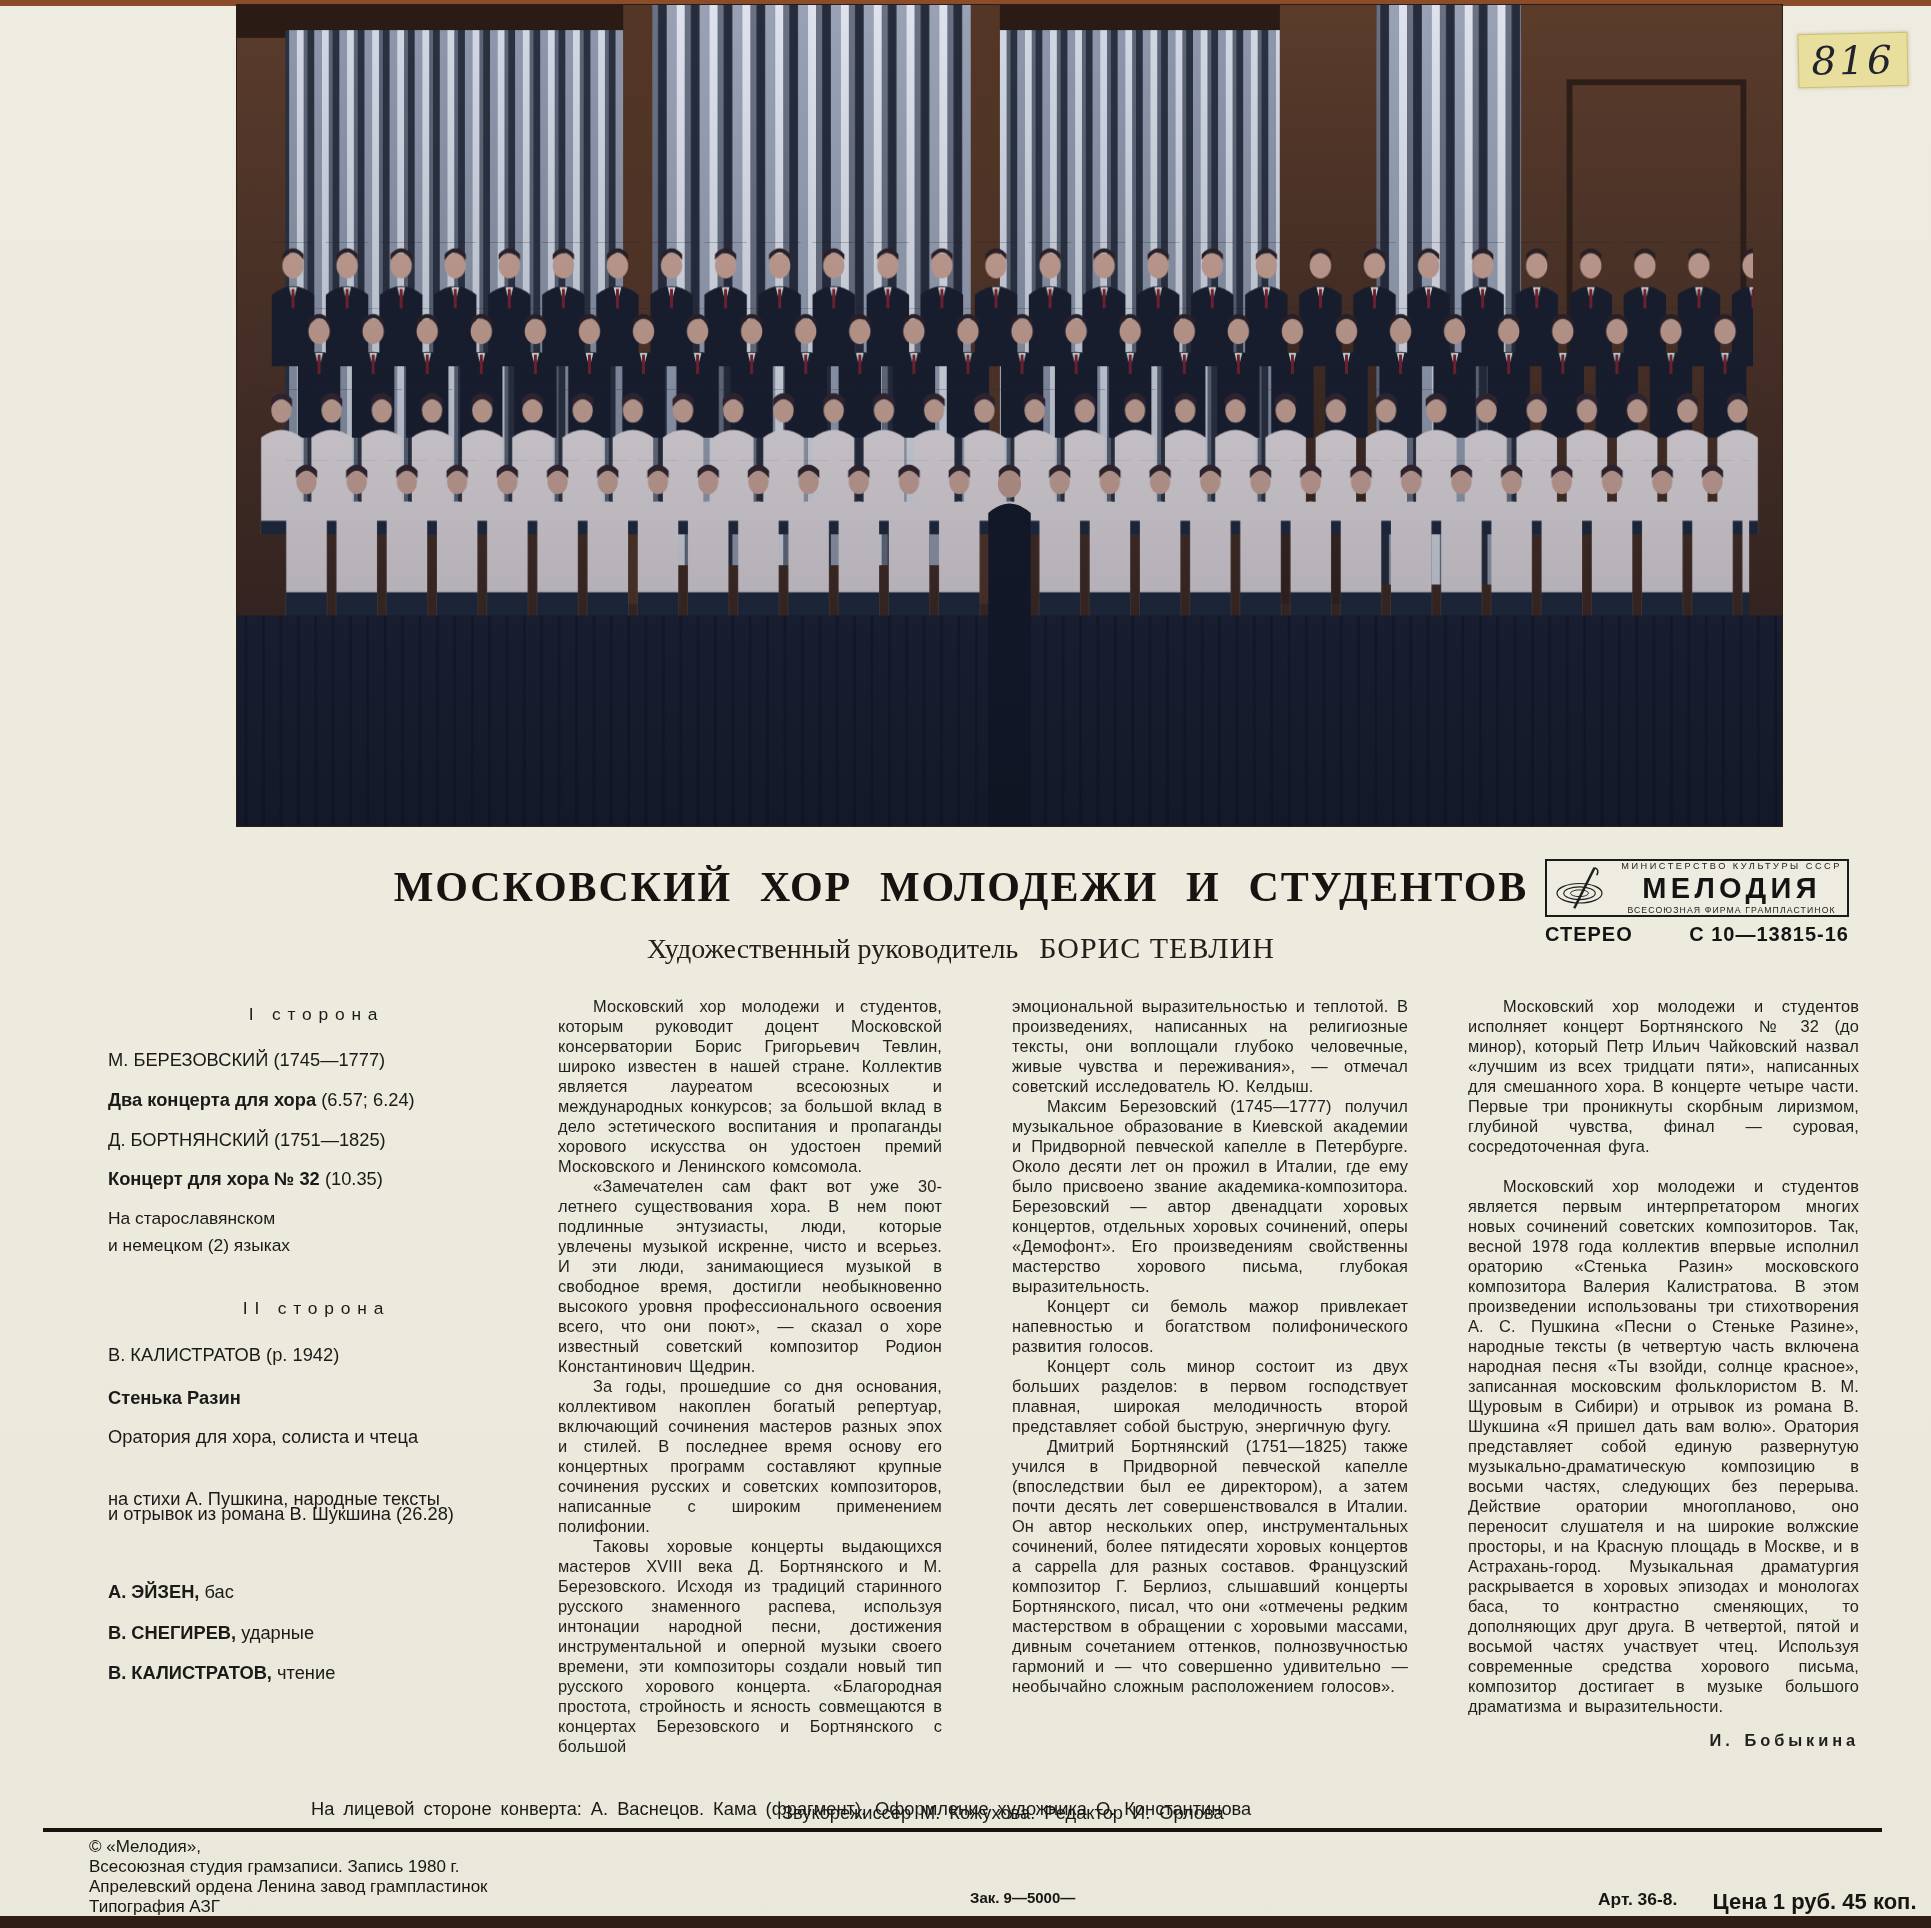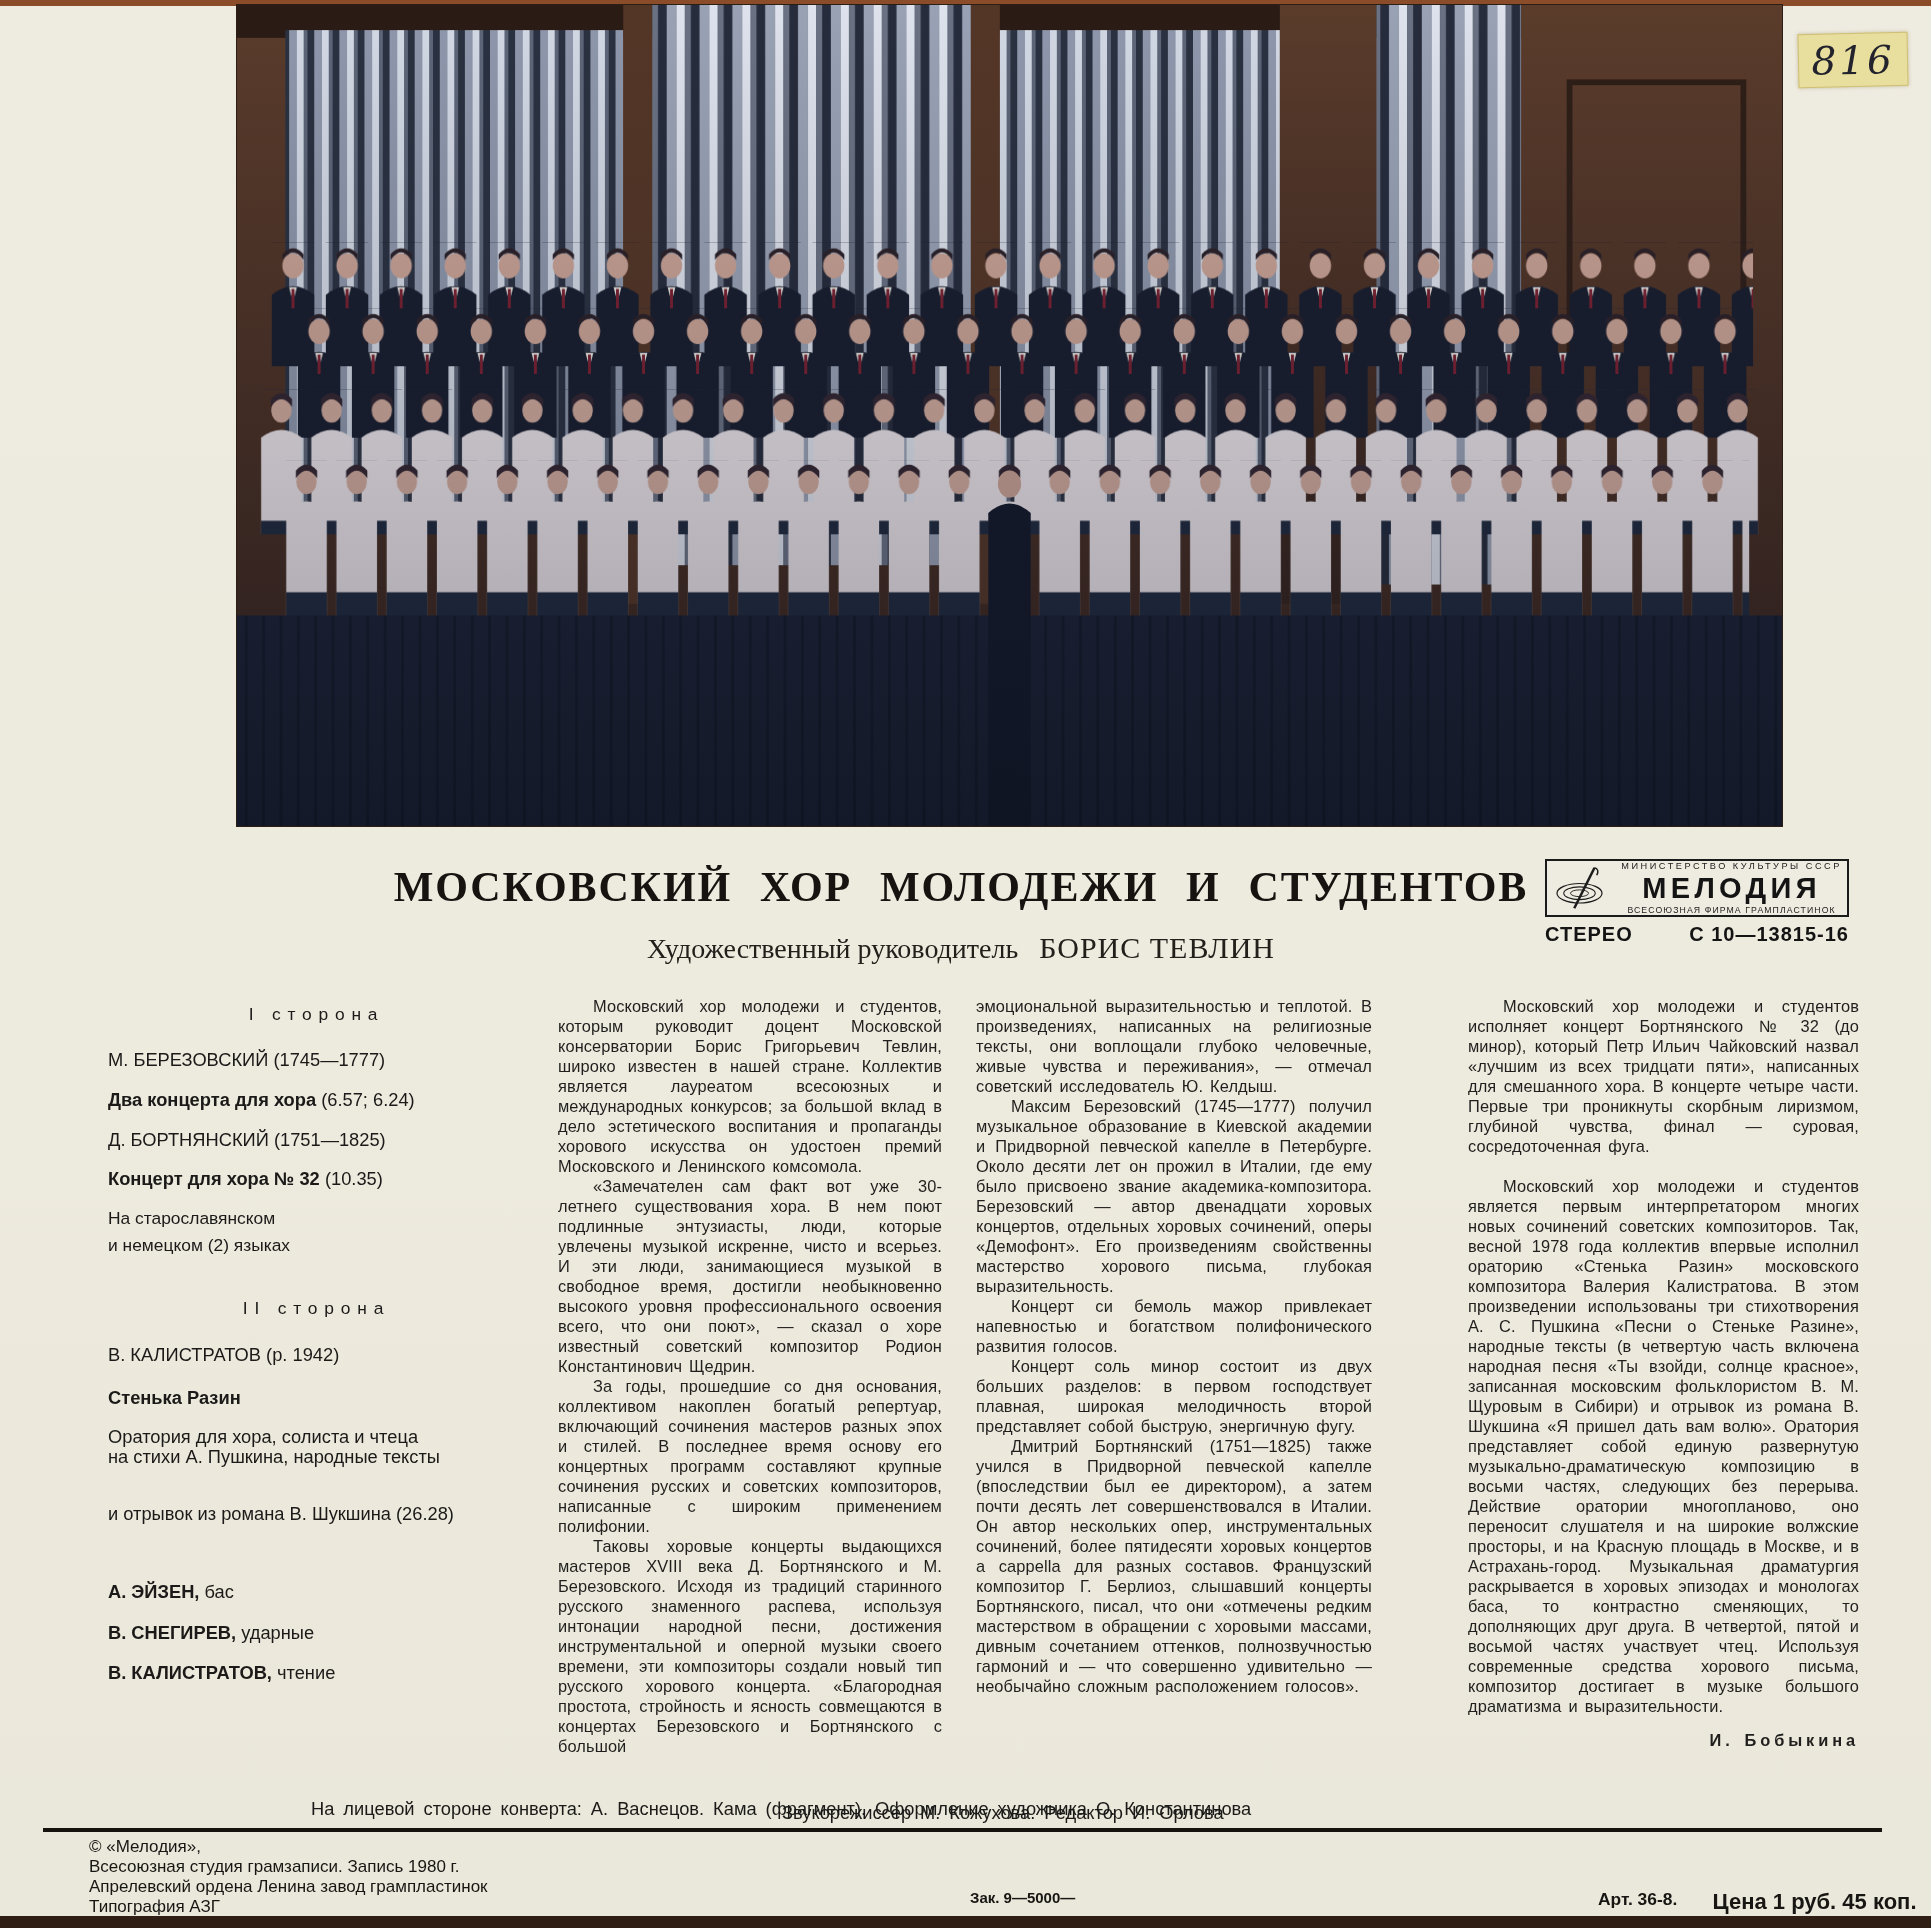"эмоциональной выразительностью и" div.col { left: 976px -> 1012px }
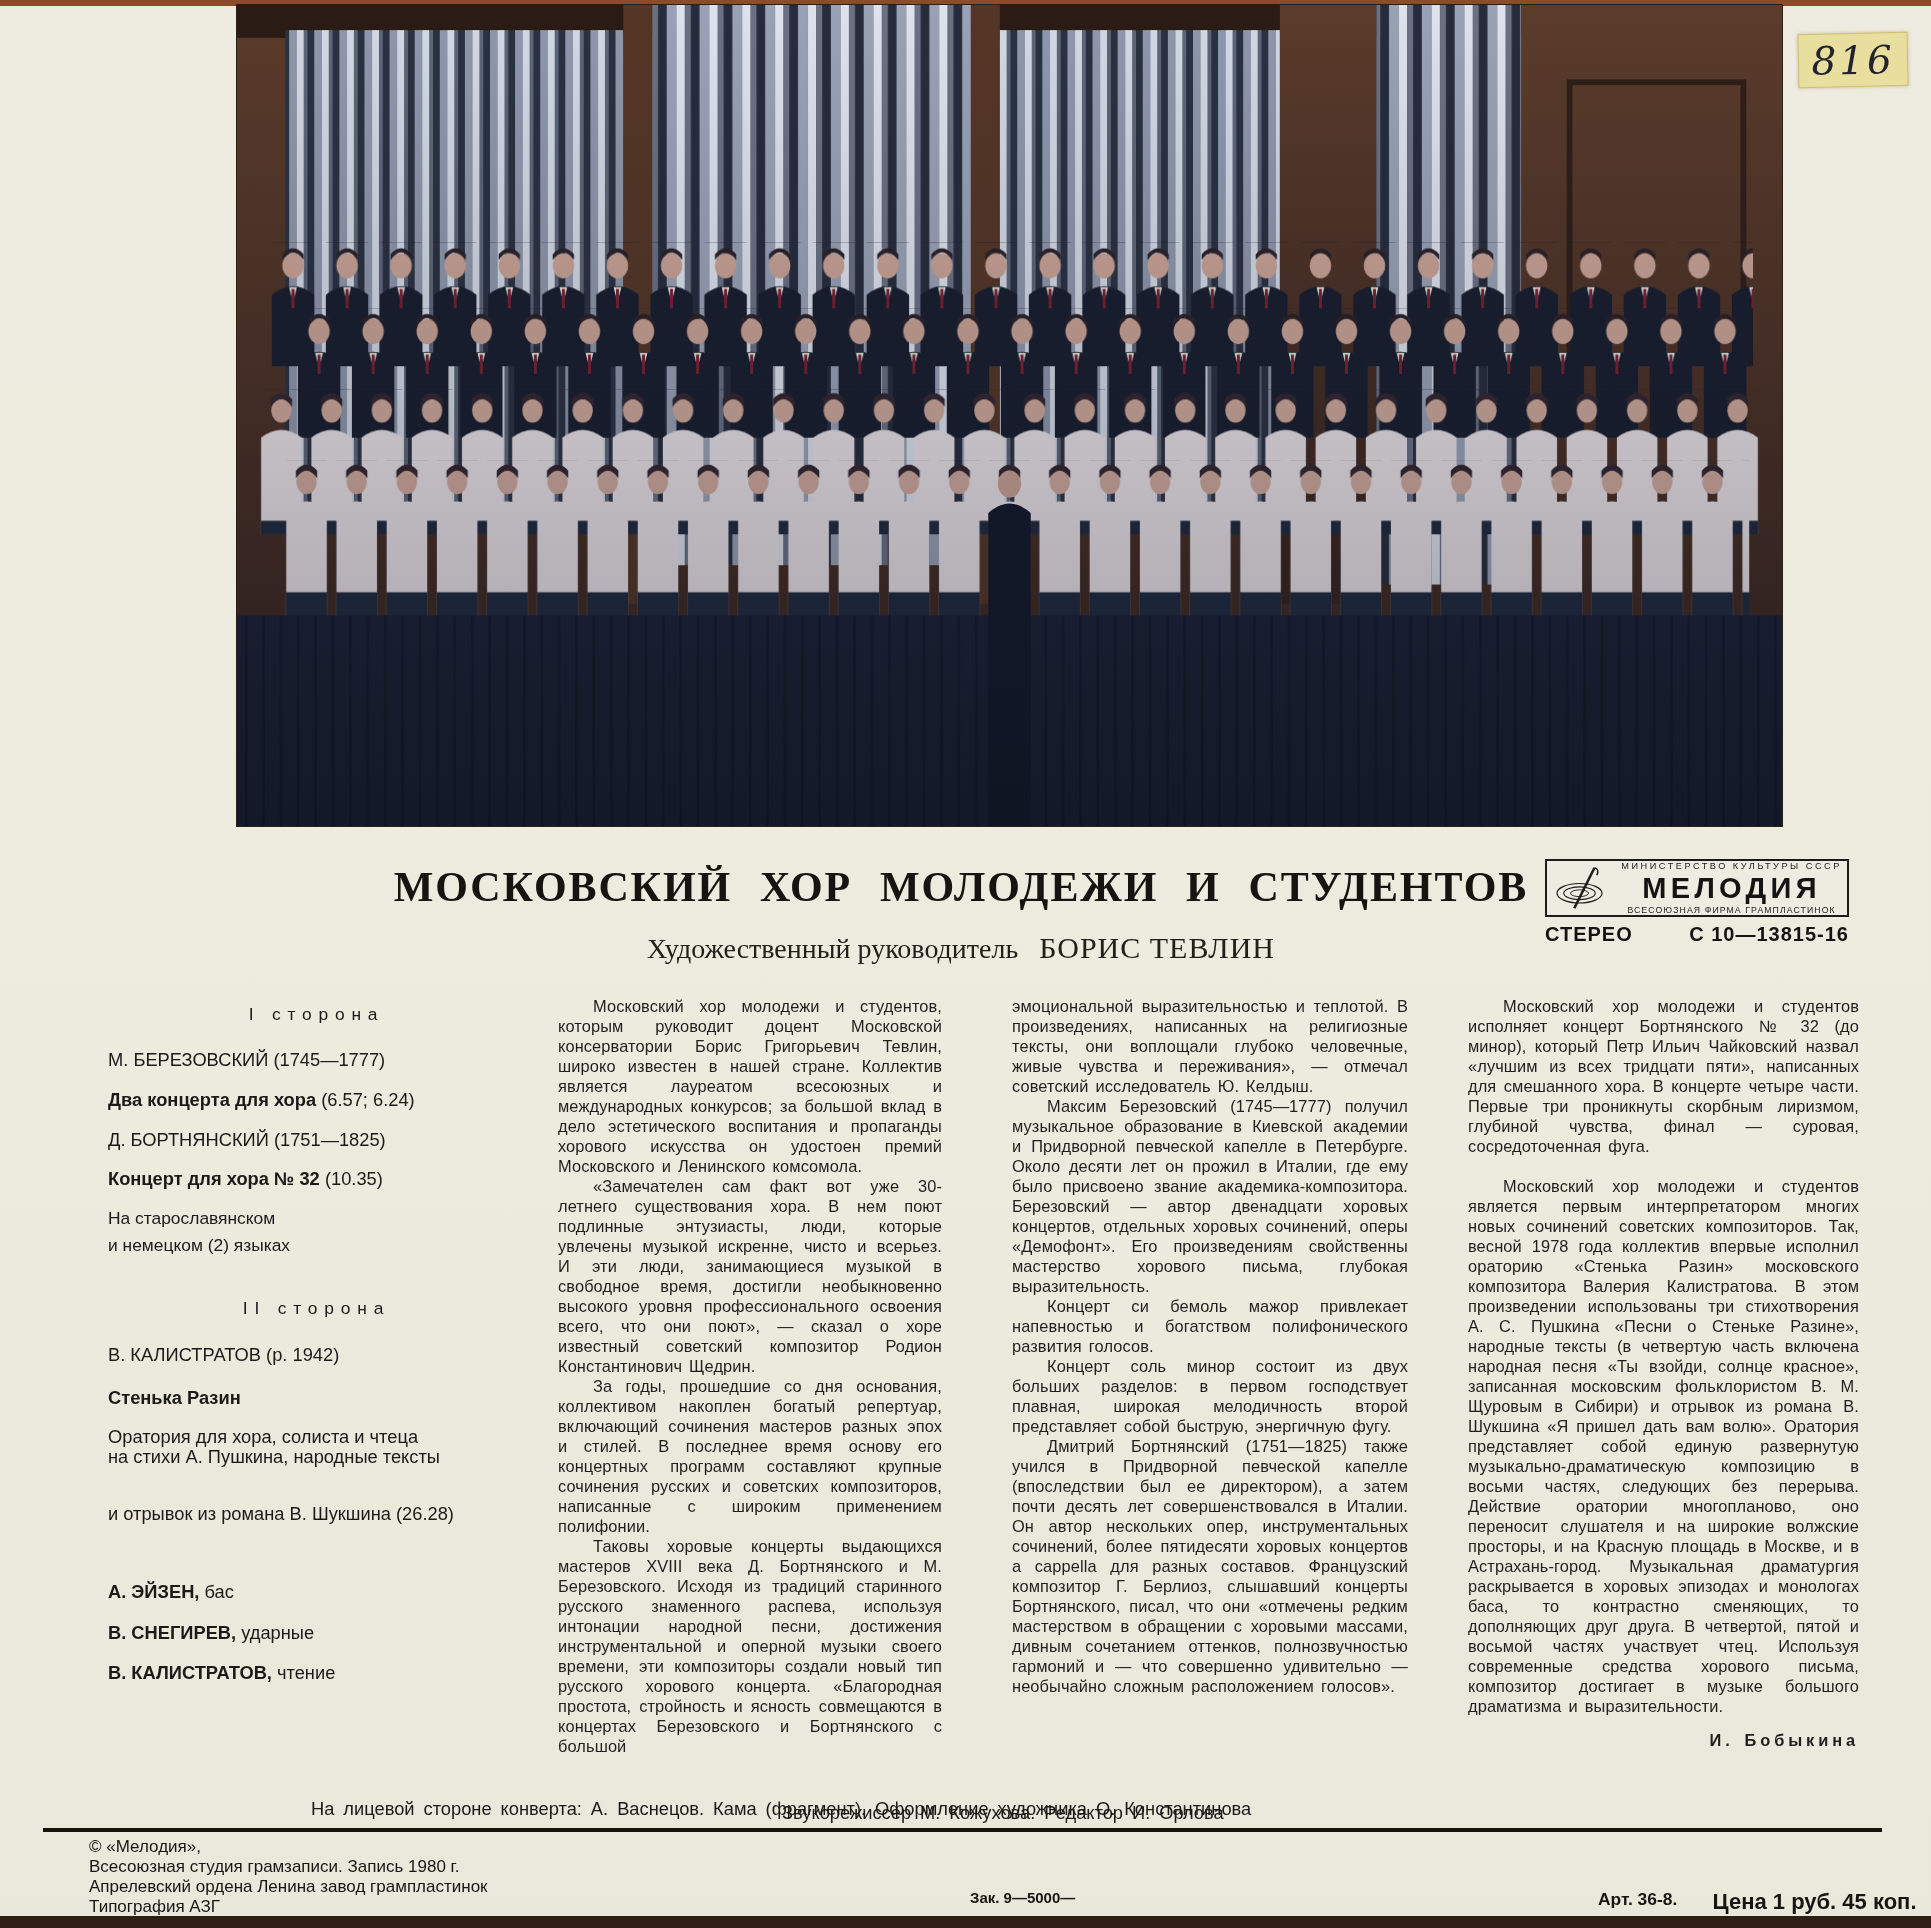"на стихи А. Пушкина, народные" div.line { top: 452px -> 494px }
